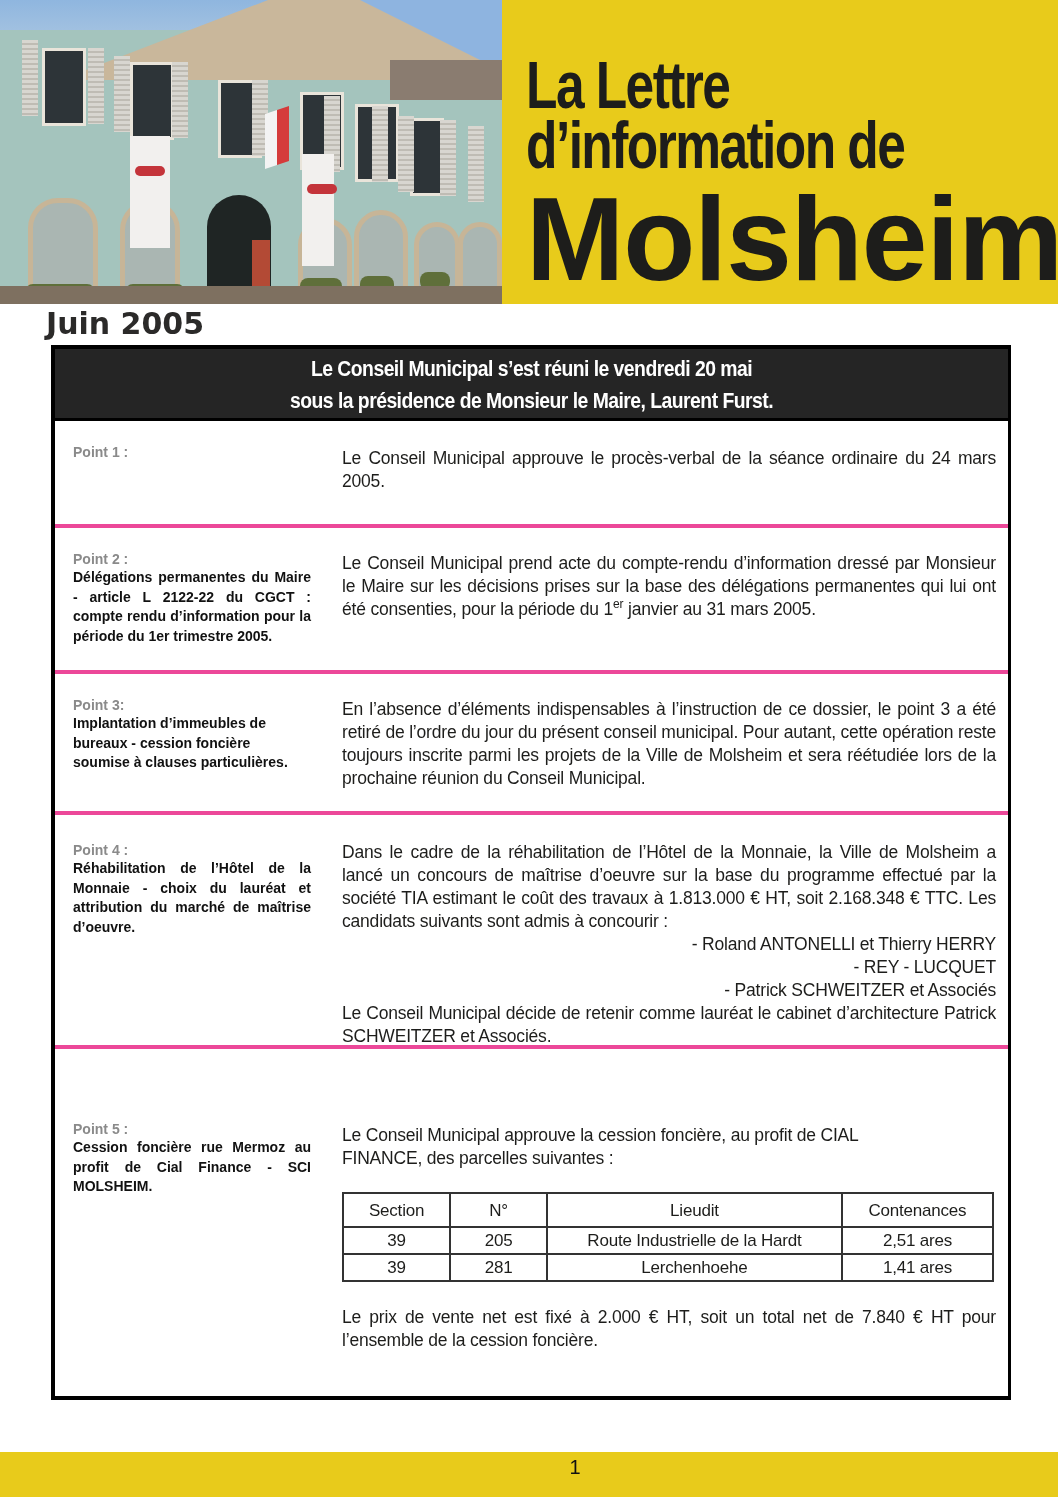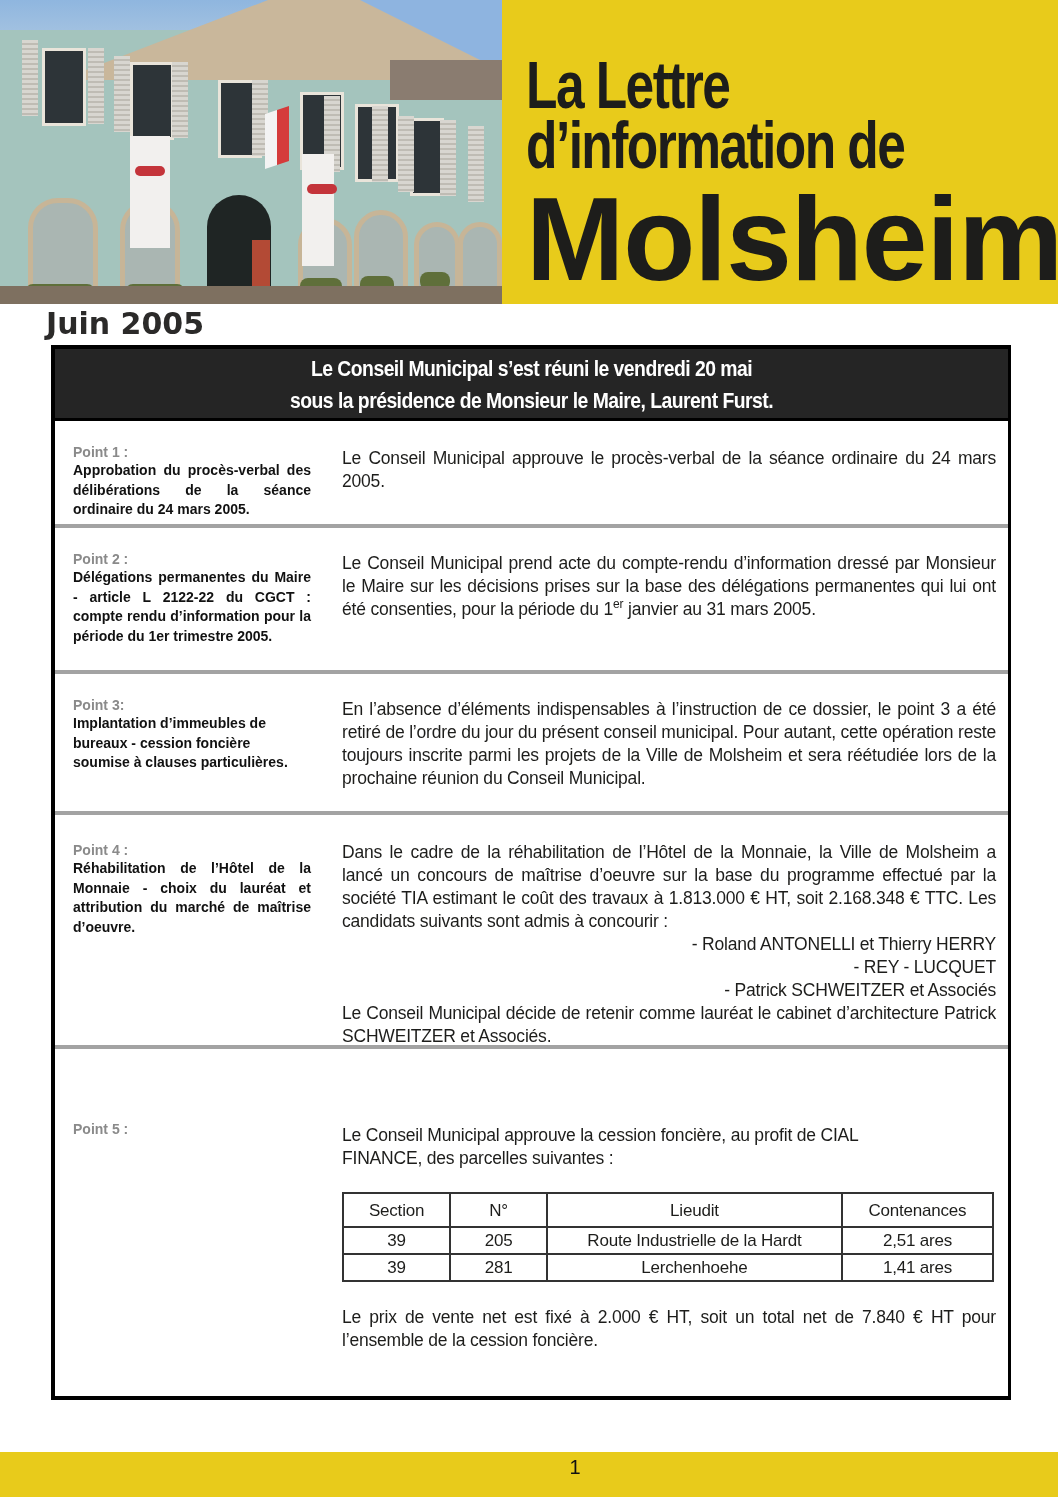"Point 1 :" .point-row { border-bottom: 4px solid #a3a3a3 -> 4px solid #ec4899 }
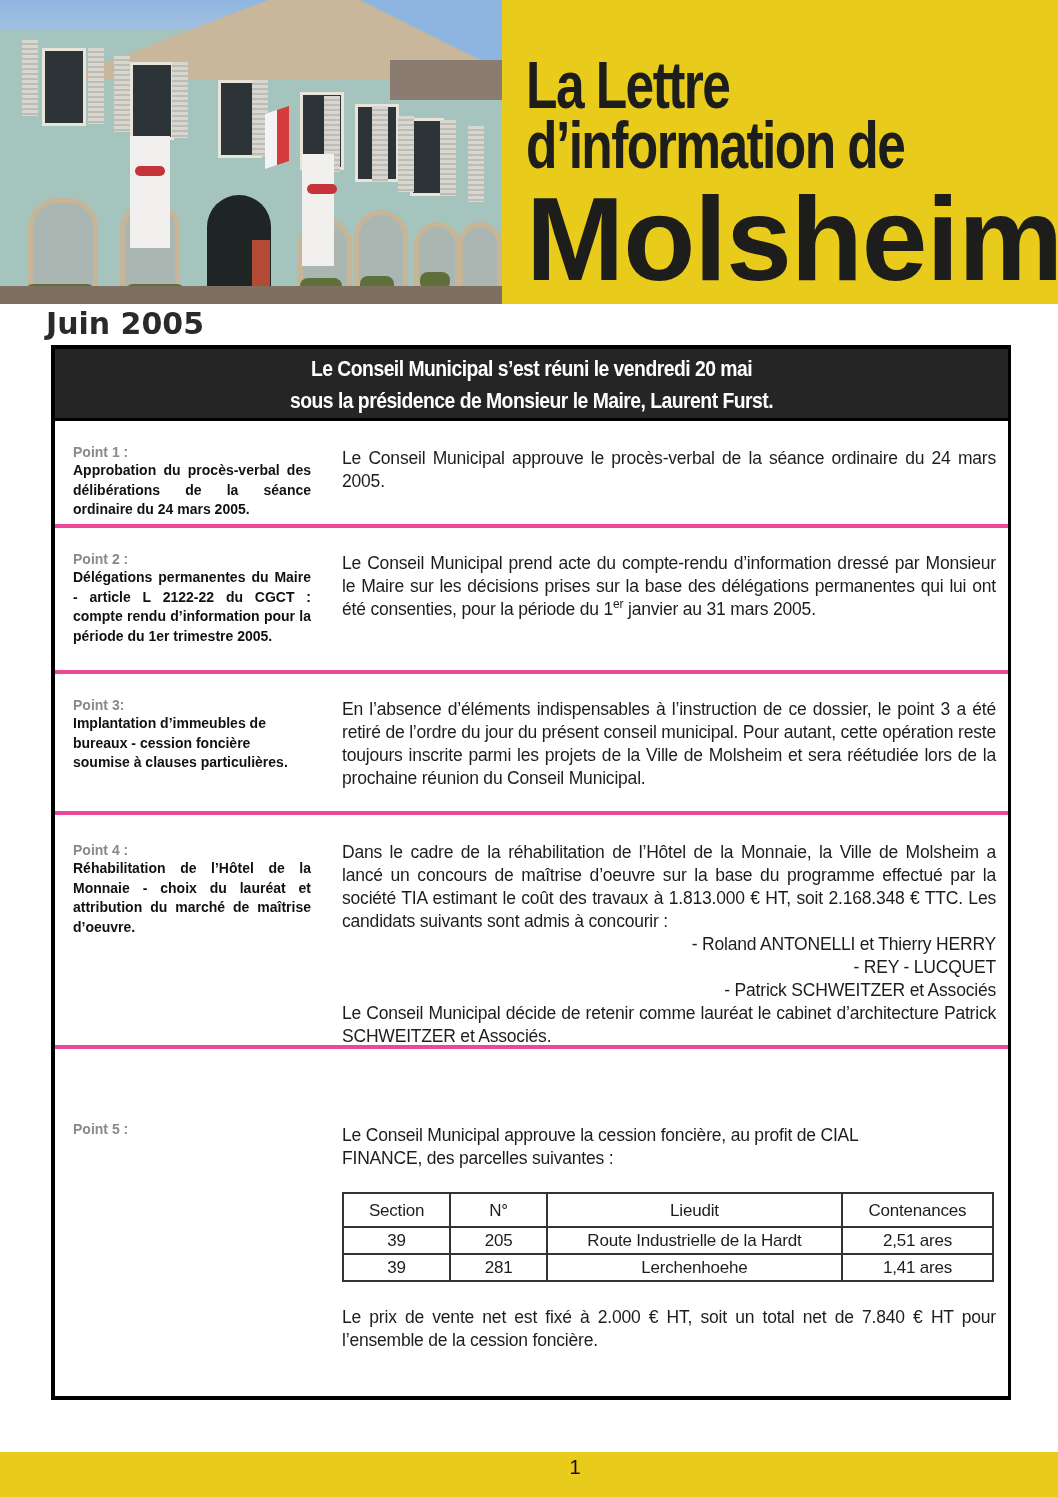"Approbation du procès-verbal des" div.point-title { html: <div>Approbation du procès-verbal des délibérations de la séance ordinaire du 24 mars 2005.</div> -> none }
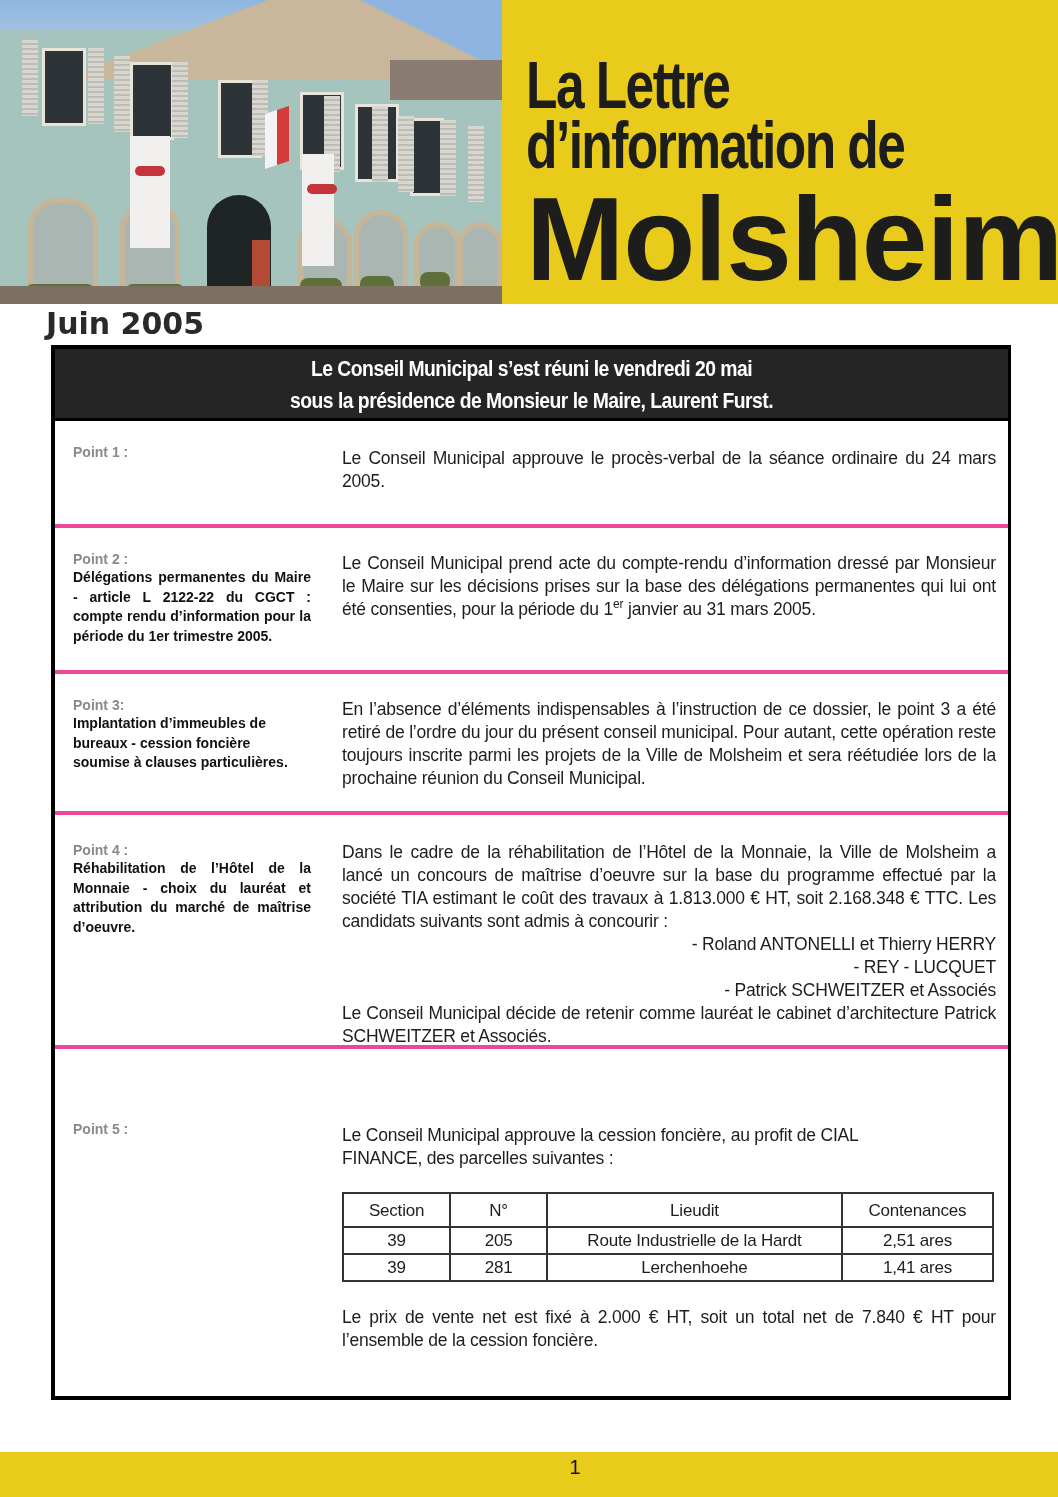"Cession foncière rue Mermoz au" div.point-title { html: none -> <div>Cession foncière rue Mermoz au profit de Cial Finance - SCI MOLSHEIM.</div> }
